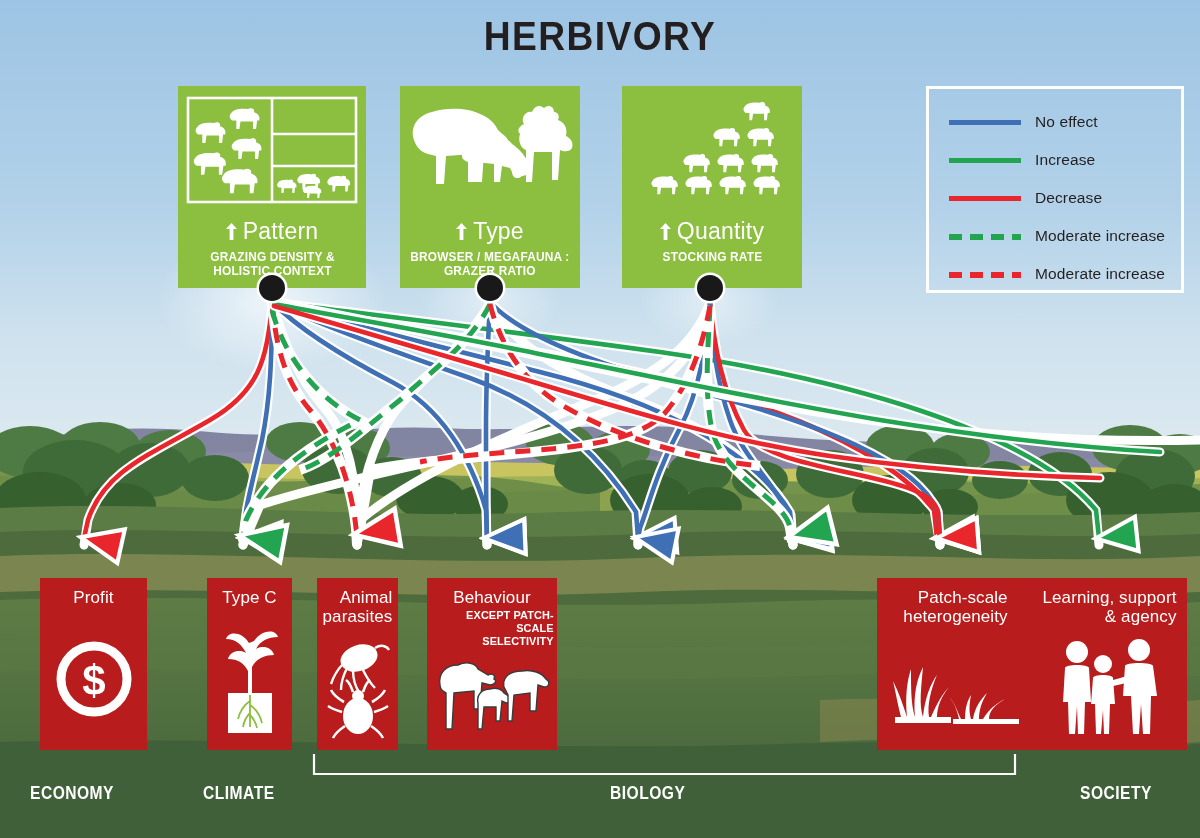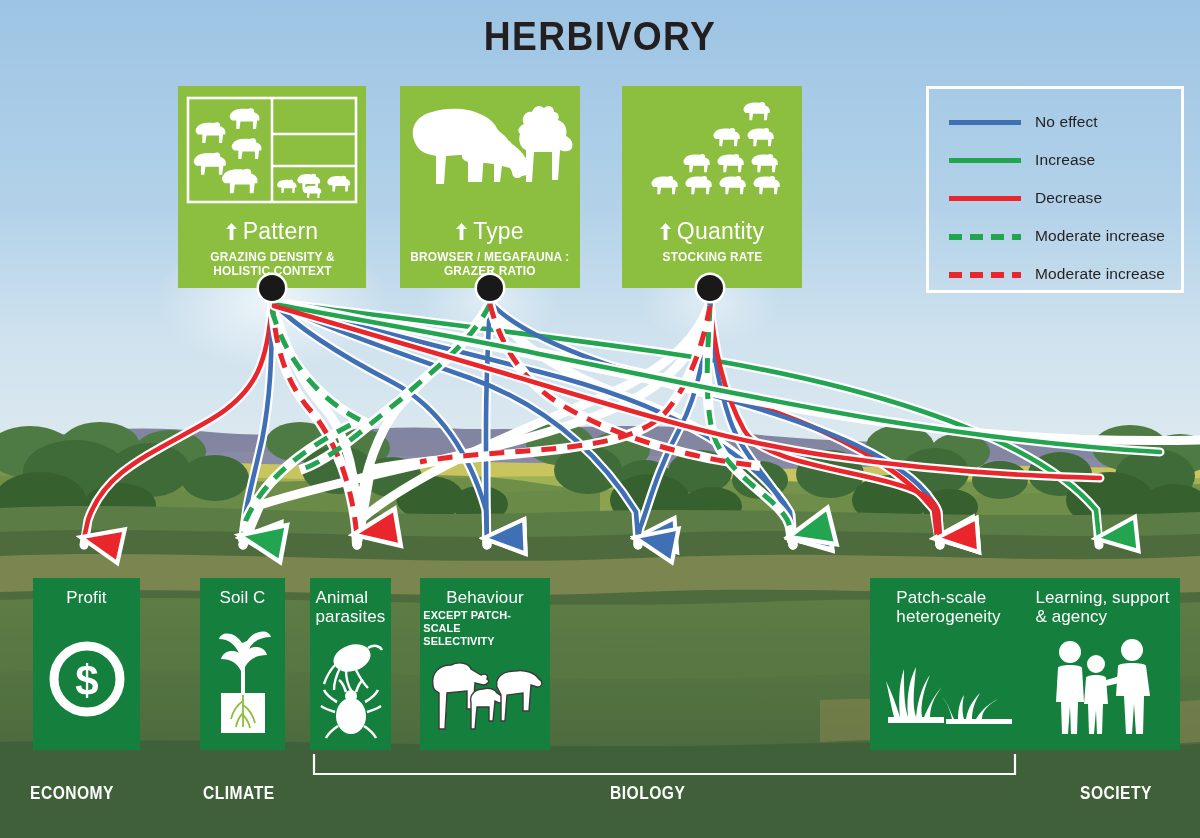"Profit" .outcome { background: #15803d -> #b91c1c; margin-left: none -> 7px; text-align: left -> right }
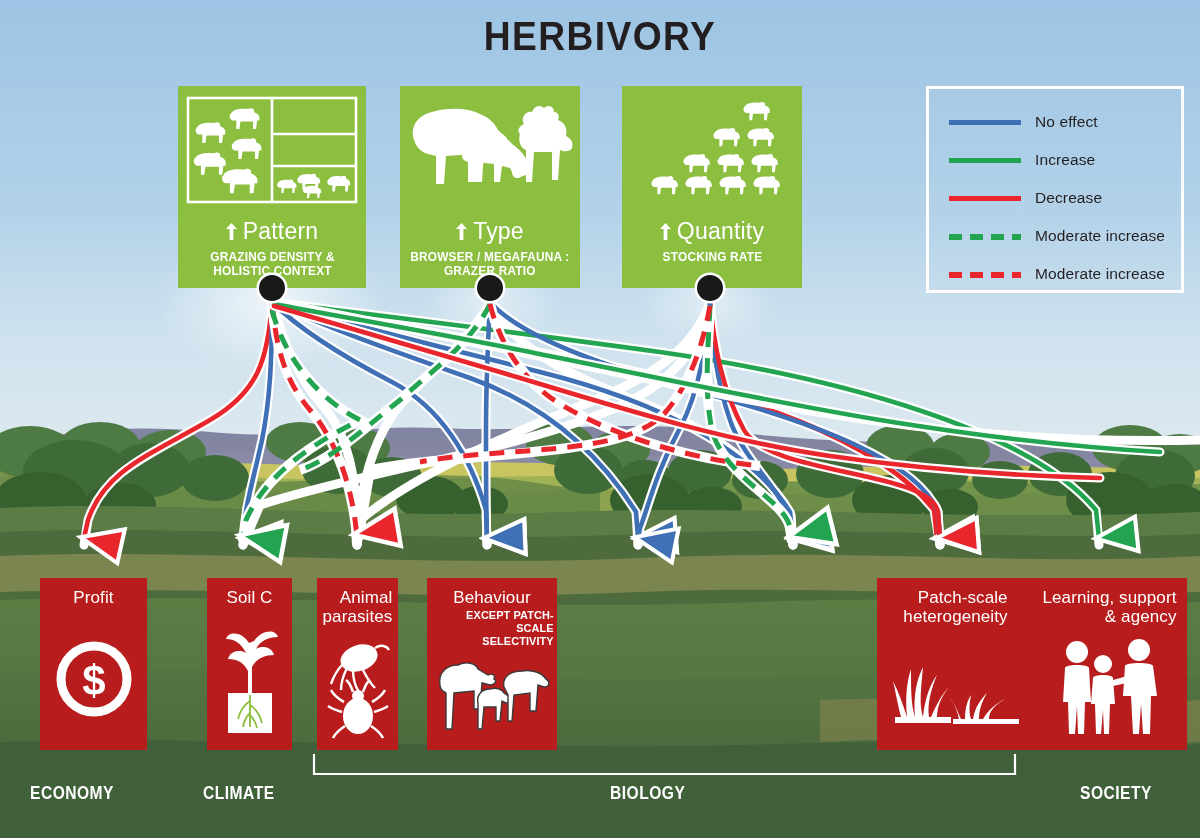"Soil C" div.olabel { text: Soil -> Type }
